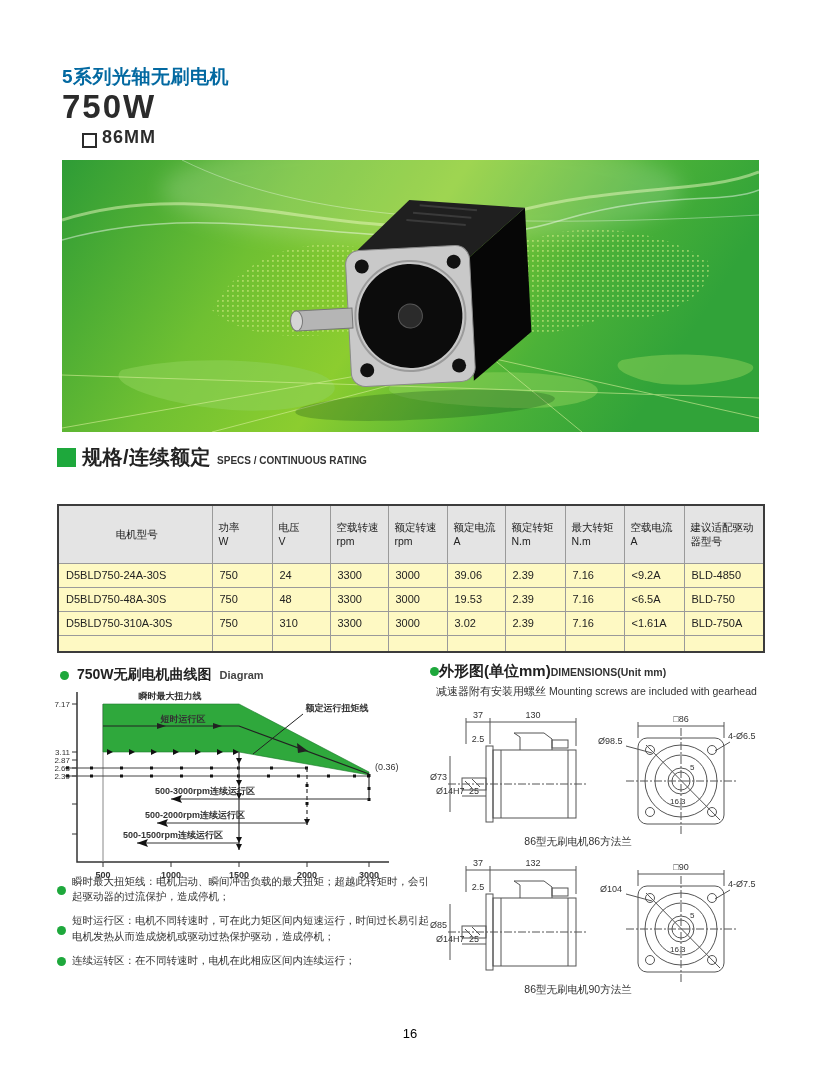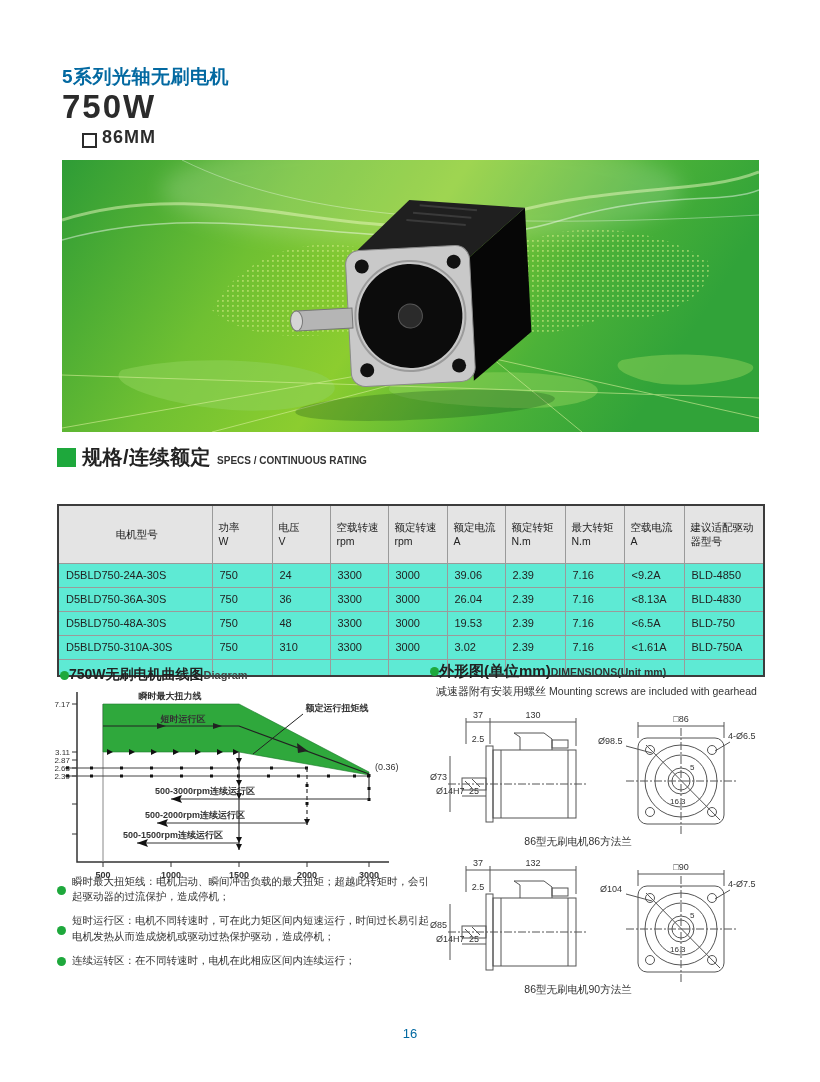"D5BLD750-24A-30S" .spec-table tbody td { background: #5eead4 -> #fef9c3 }
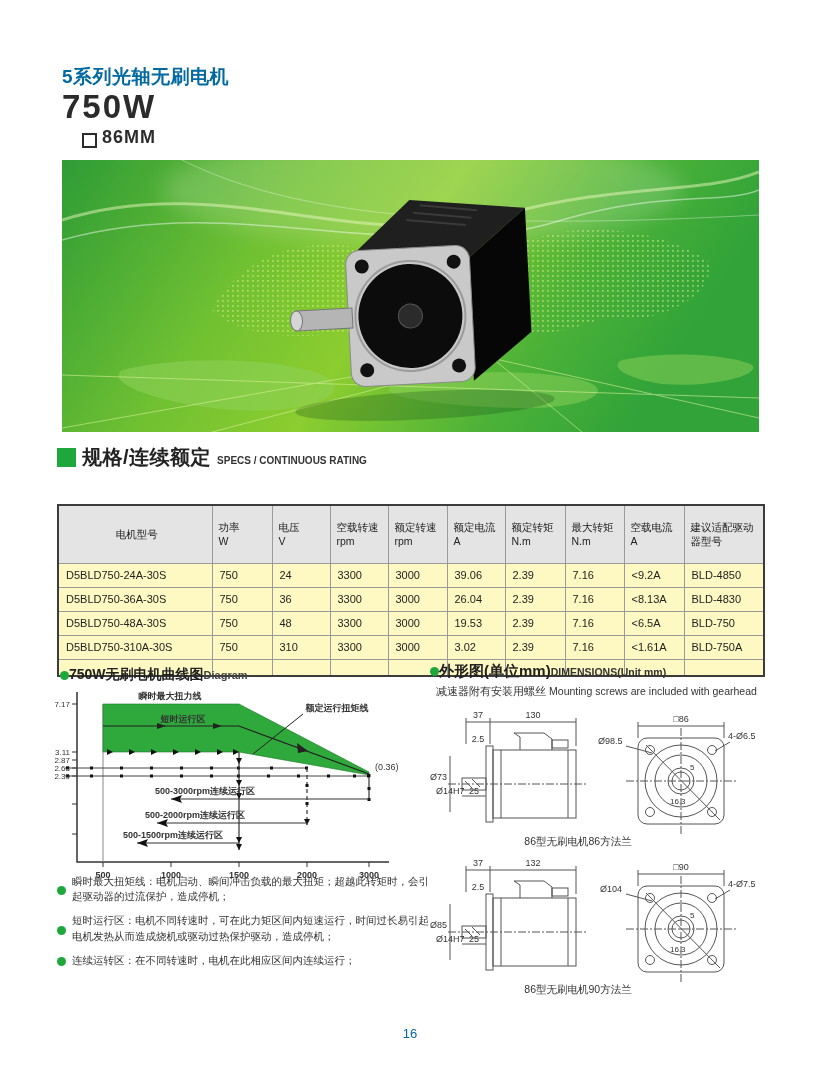"D5BLD750-36A-30S" tr { html: <tr> <td>D5BLD750-36A-30S</td> <td>750</td> <td>36</td> <td>3300</td> <td>3000</td> <td>26.04</td> <td>2.39</td> <td>7.16</td> <td>&lt;8.13A</td> <td>BLD-4830</td> </tr> -> none }
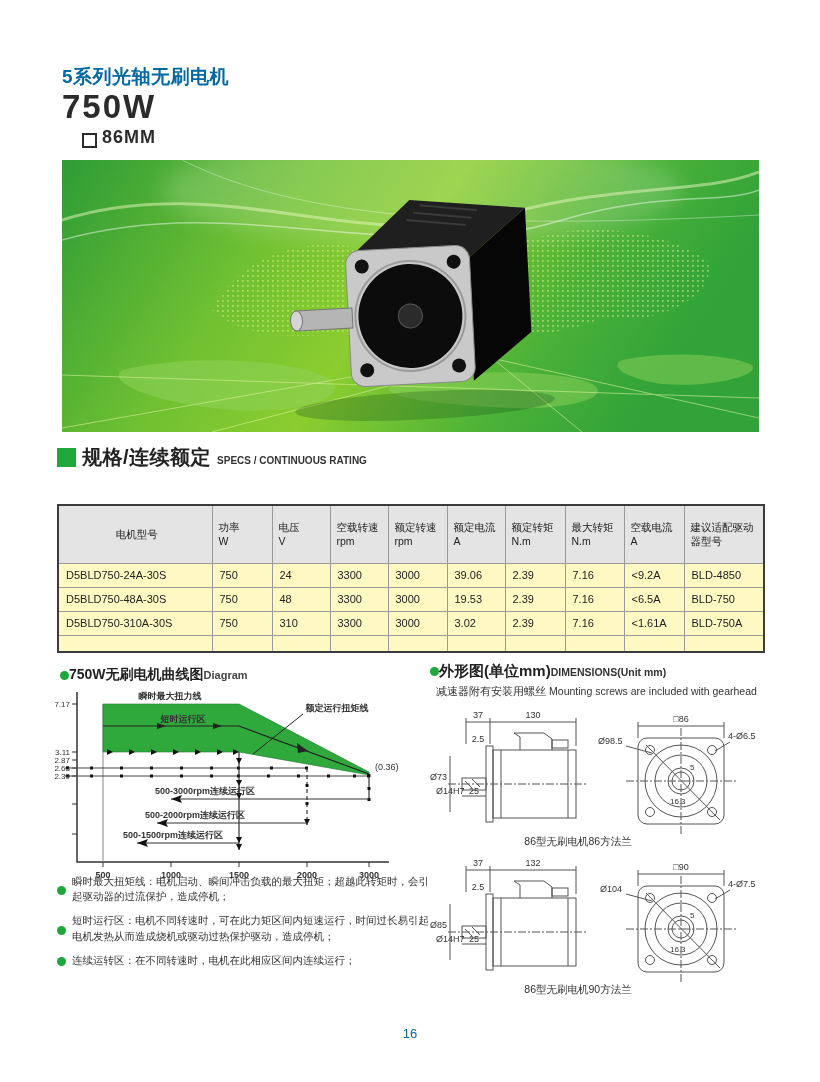"750W无刷电机曲线图" .diagram-title { gap: 0 -> 8px }
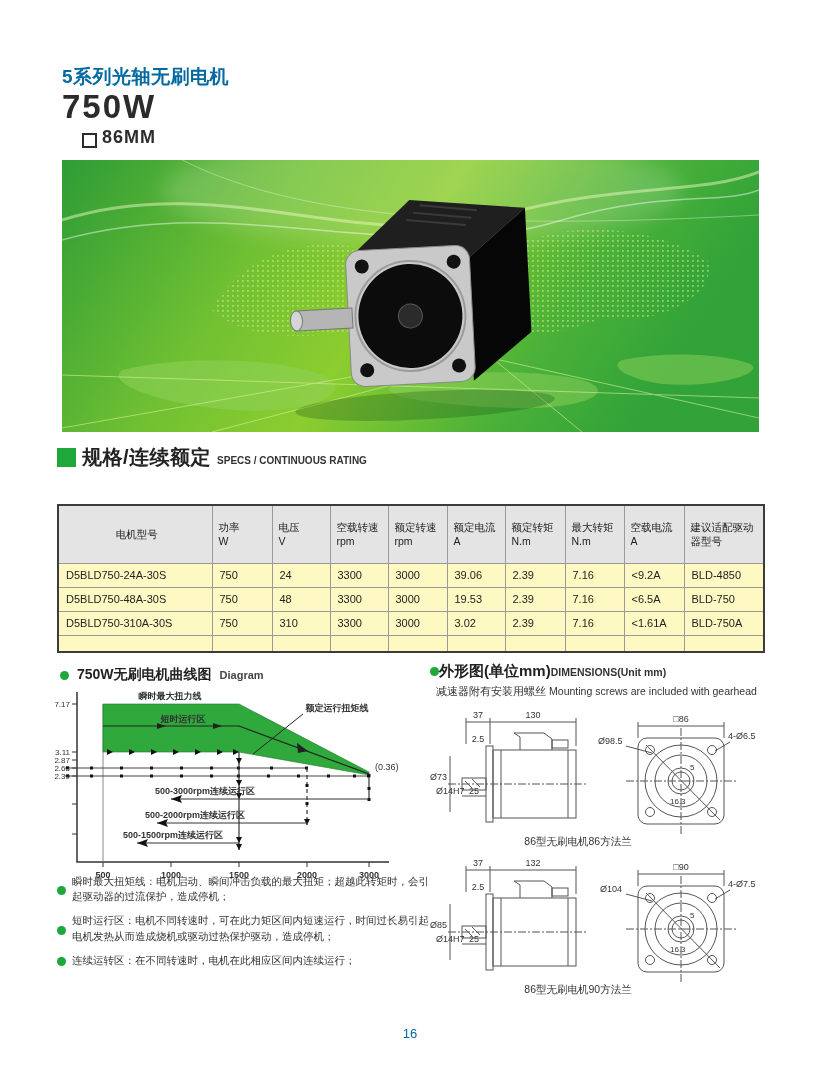"16" .page-number { color: #0369a1 -> #000000 }
